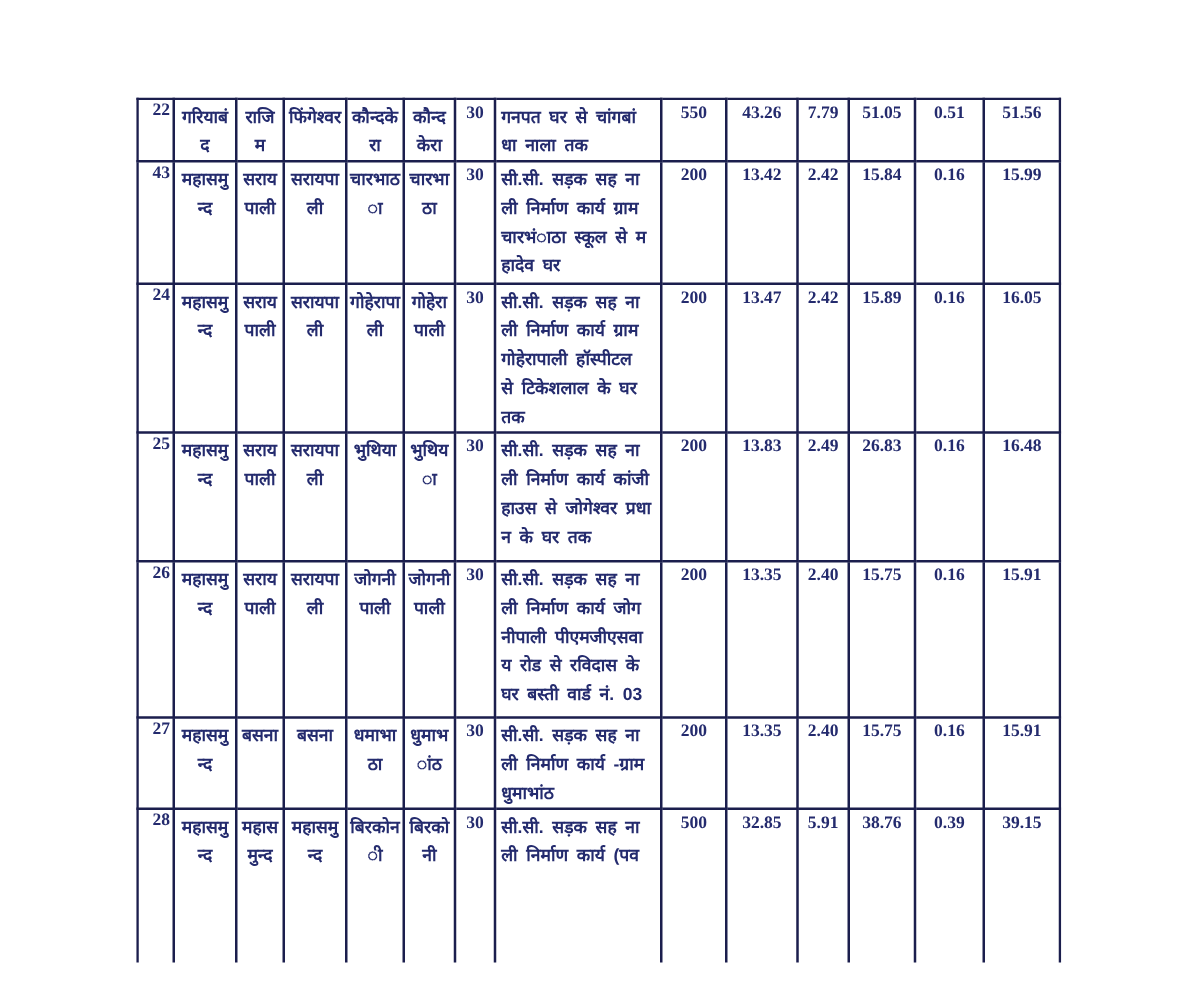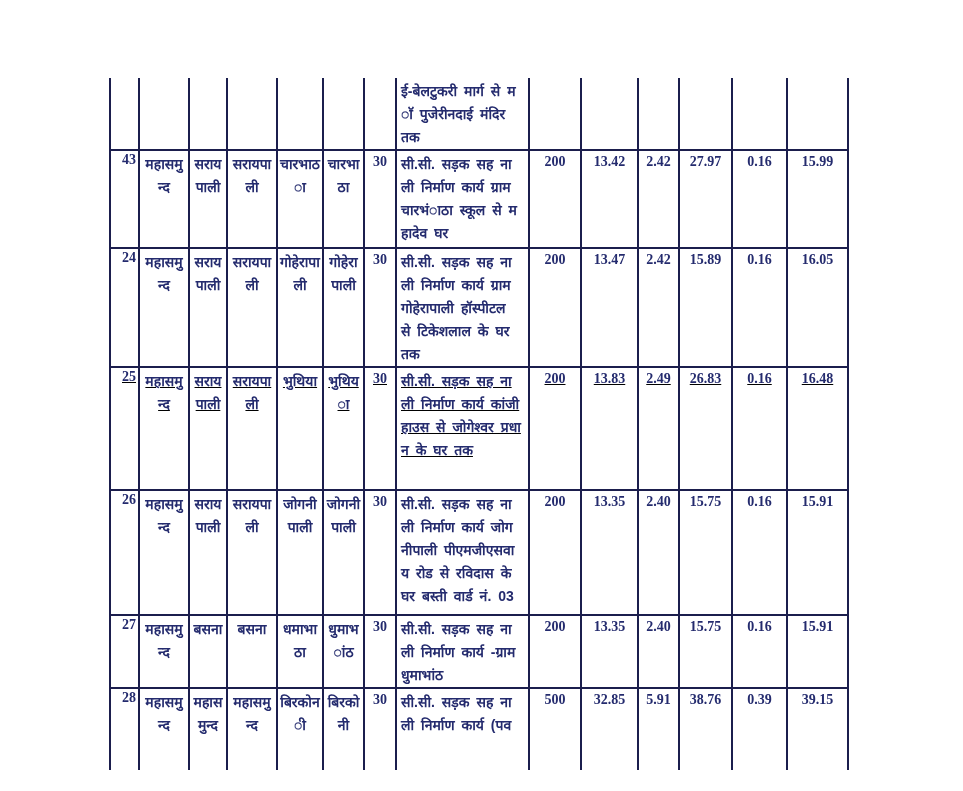"22" tr.row-h22 { html: none -> <tr> <td>22</td> <td>गरियाबं द</td> <td>राजि म</td> <td>फिंगेश्वर</td> <td>कौन्दके रा</td> <td>कौन्द केरा</td> <td>30</td> <td>गनपत घर से चांगबां धा नाला तक</td> <td>550</td> <td>43.26</td> <td>7.79</td> <td>51.05</td> <td>0.51</td> <td>51.56</td> </tr> }
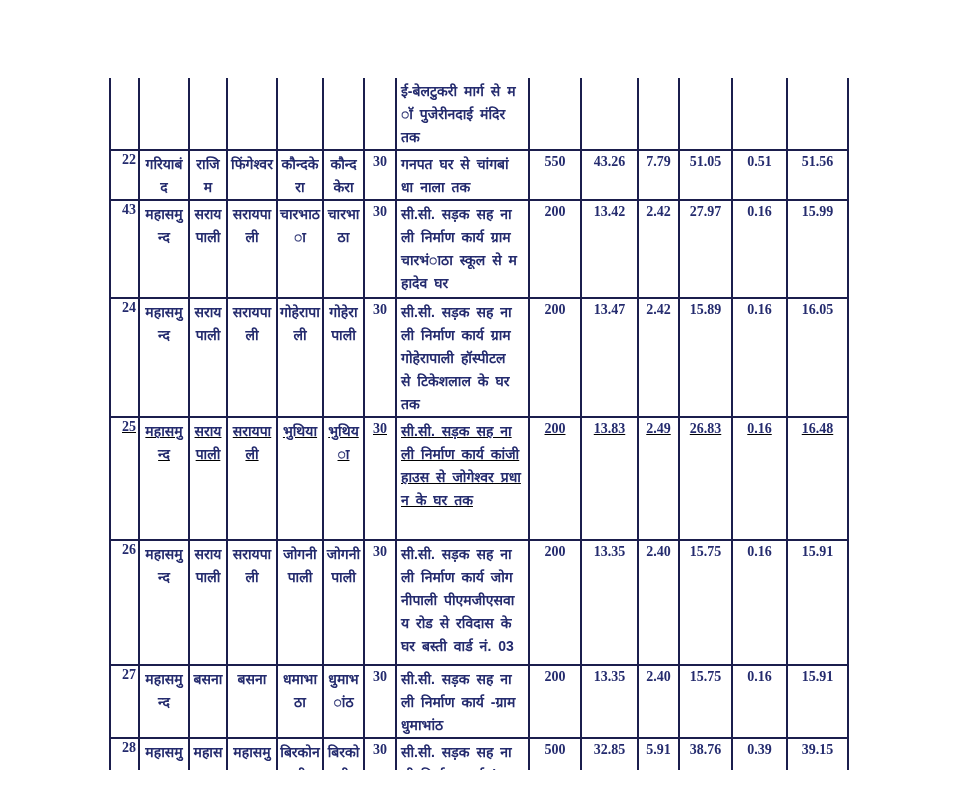"ई-बेलटुकरी मार्ग से म" tr.row-partial { html: <tr> <td></td> <td></td> <td></td> <td></td> <td></td> <td></td> <td></td> <td>ई-बेलटुकरी मार्ग से म ाॅ पुजेरीनदाई मंदिर तक</td> <td></td> <td></td> <td></td> <td></td> <td></td> <td></td> </tr> -> none }
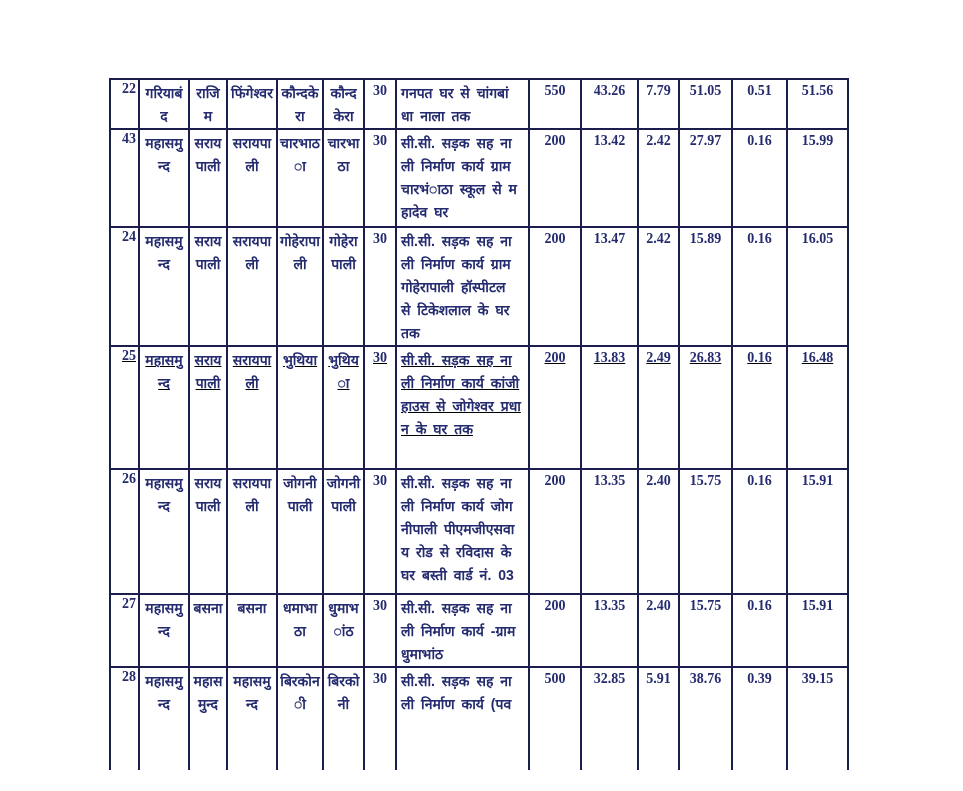"27.97" td.c-num { text: 27.97 -> 15.84 }
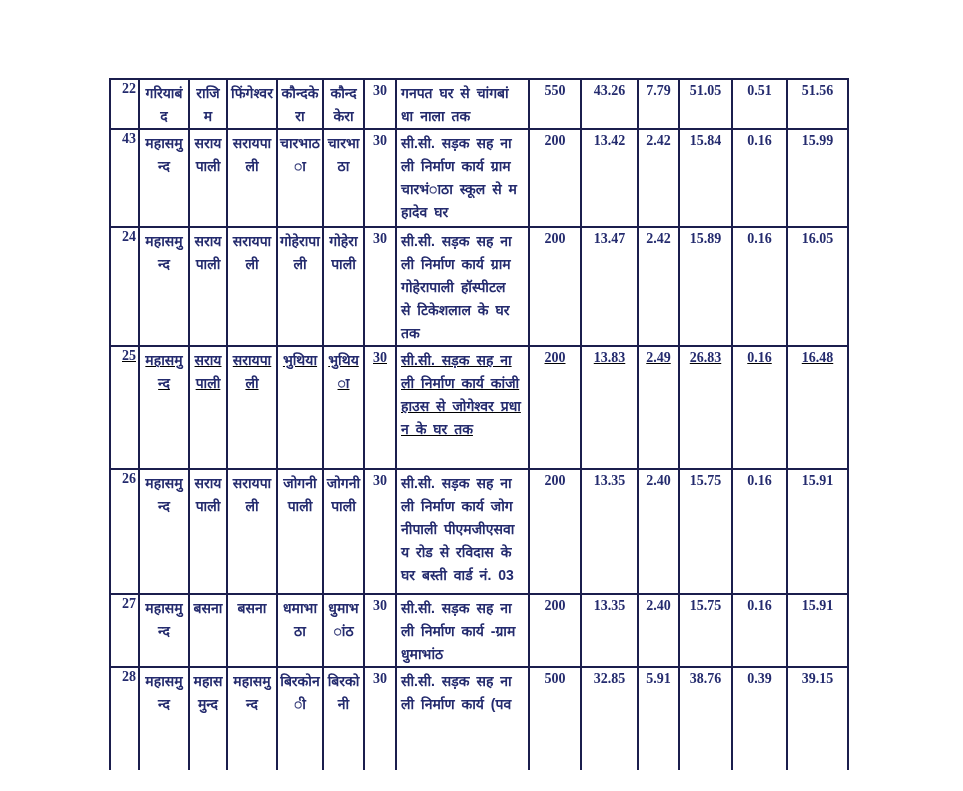"25" tr.row-h25 { height: 123px -> 103px; text-decoration: underline -> none }
